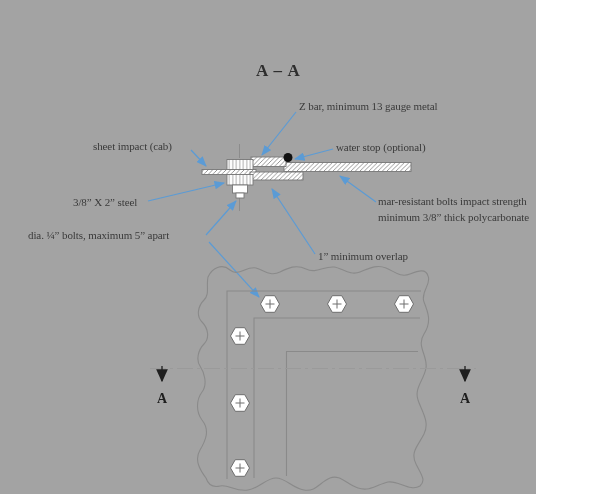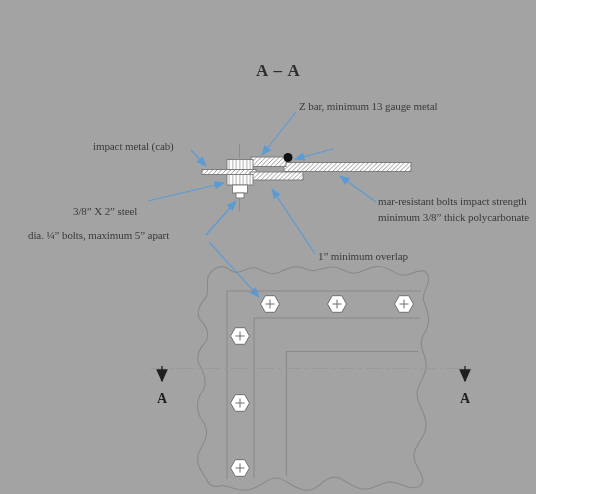"impact metal (cab)" div.lbl { text: impact metal -> sheet impact }
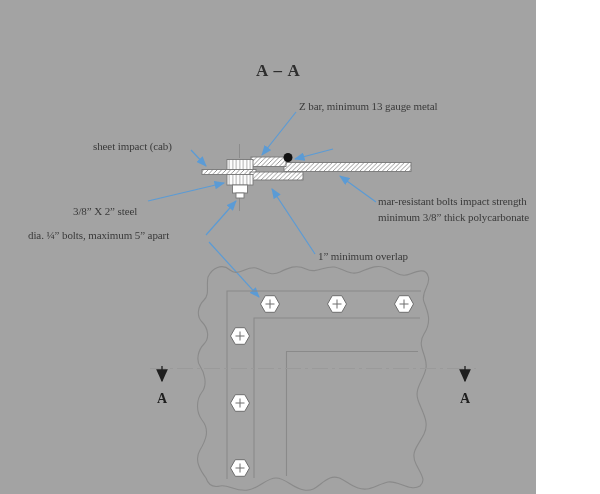"water stop (optional)" div.lbl { html: none -> <div>water stop (optional)</div> }
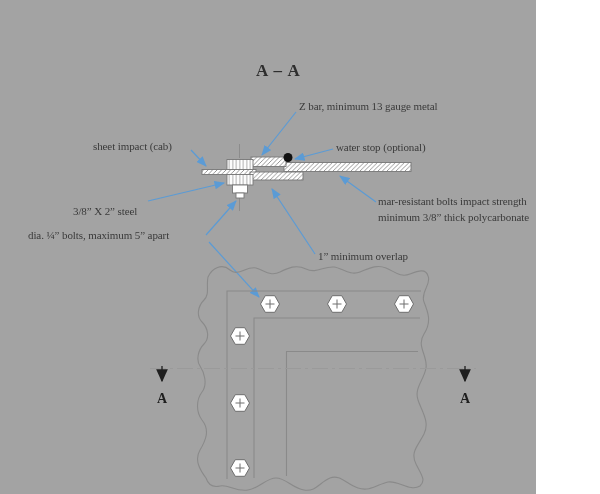"3/8” X 2” steel" div.lbl { top: 204px -> 195px }
